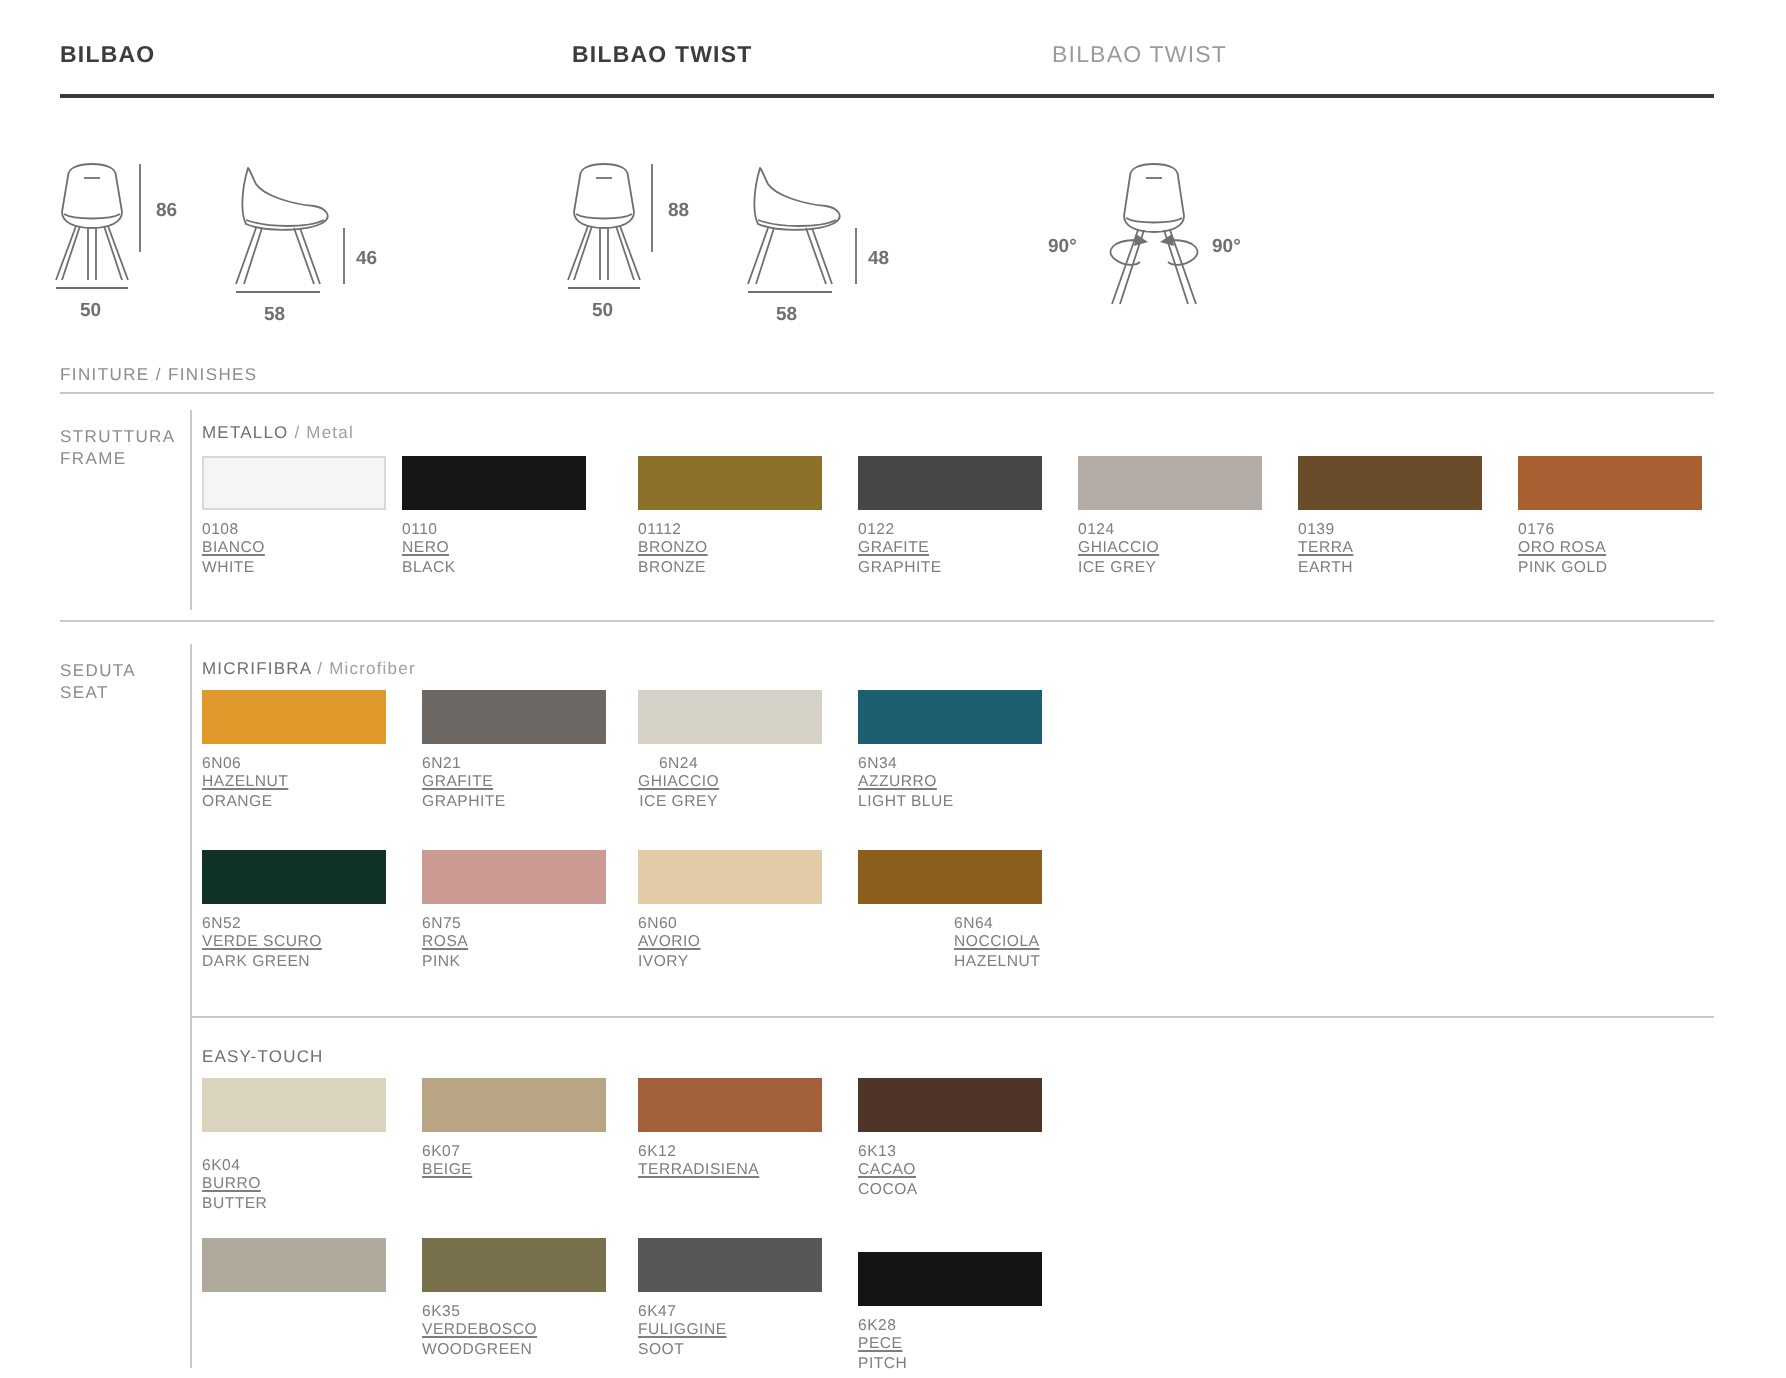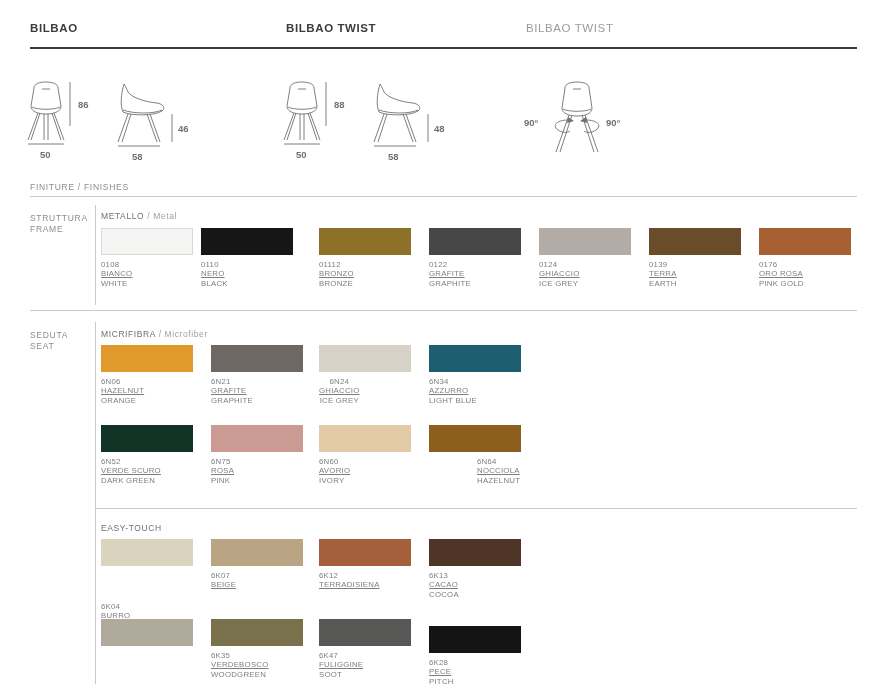"6K04" div.swatch-caption { top: 602px -> 578px }
